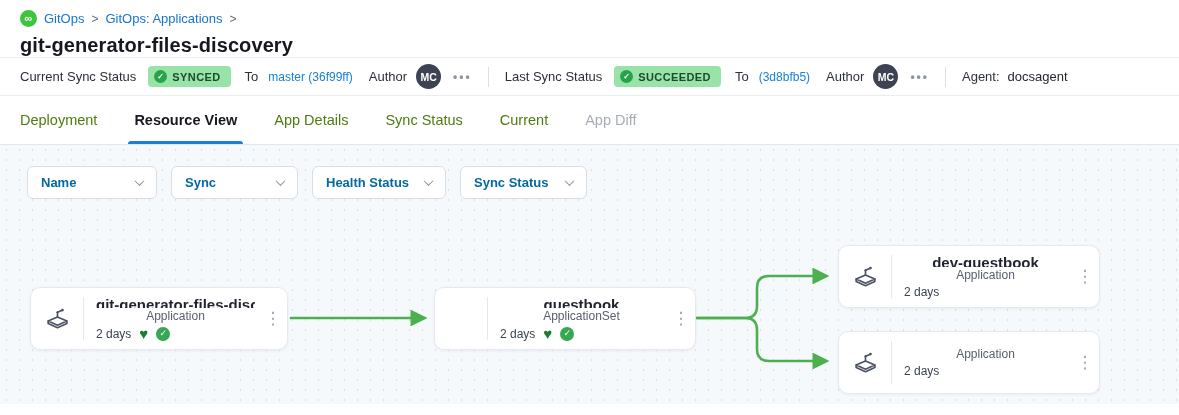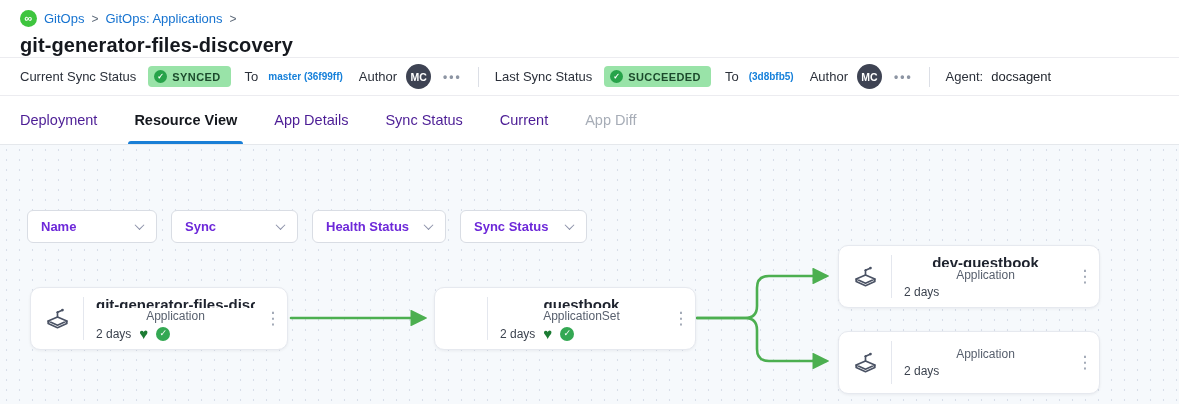"master (36f99ff)" .rev-link { font-size: 10px -> 12px; font-weight: 700 -> 400 }
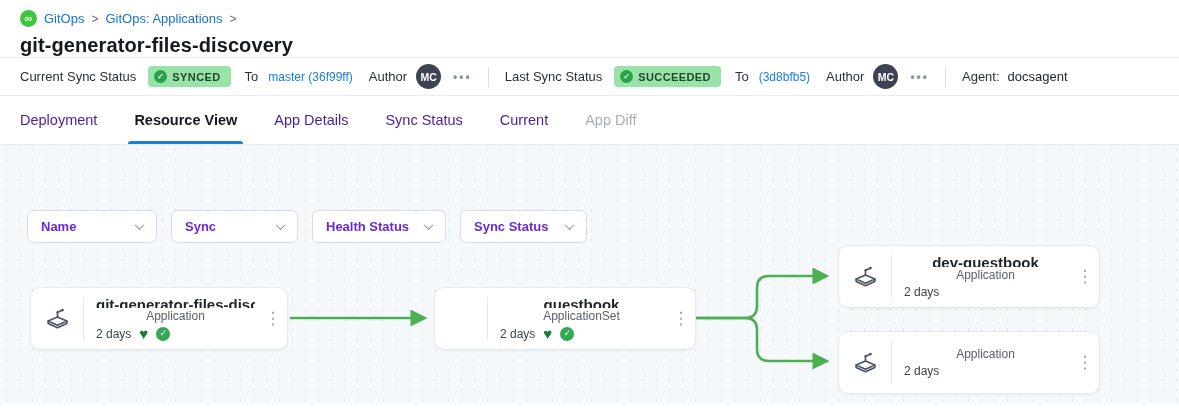"Deployment" .tab { color: #4c1d95 -> #4d7c0f }
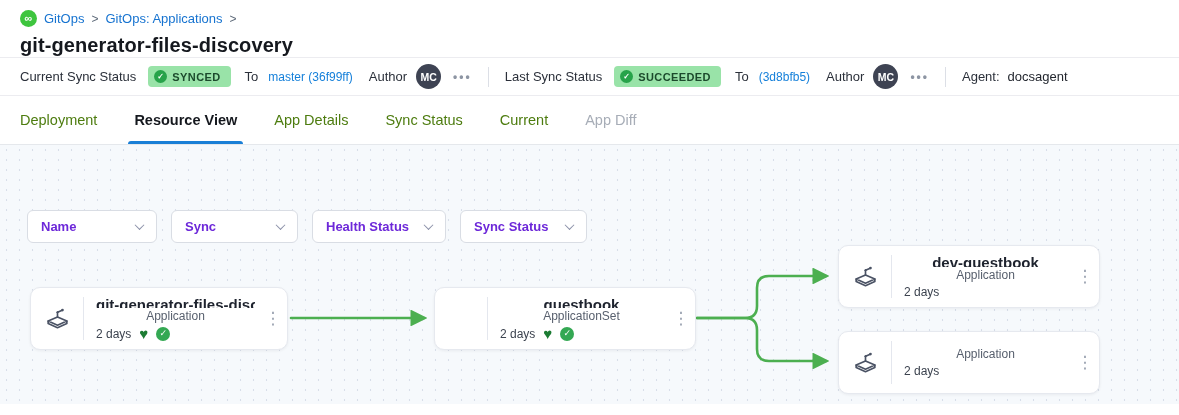"Name" .filter { color: #6d28d9 -> #0369a1; margin-top: 44px -> none }
